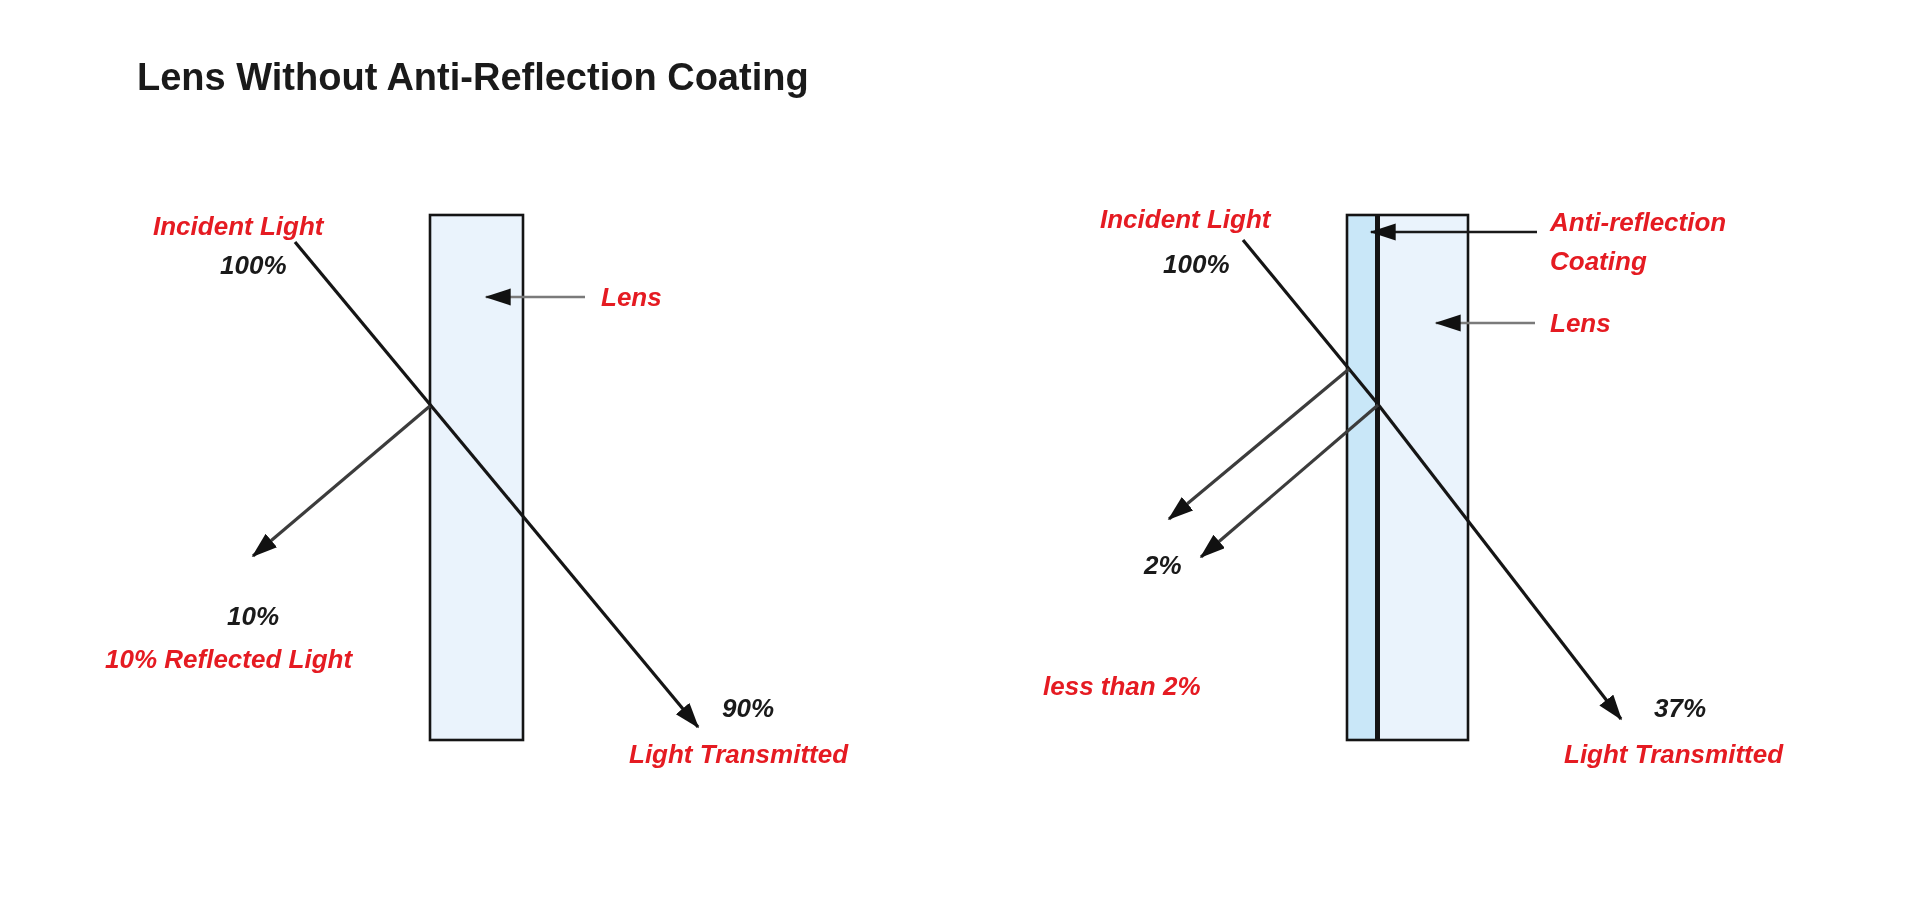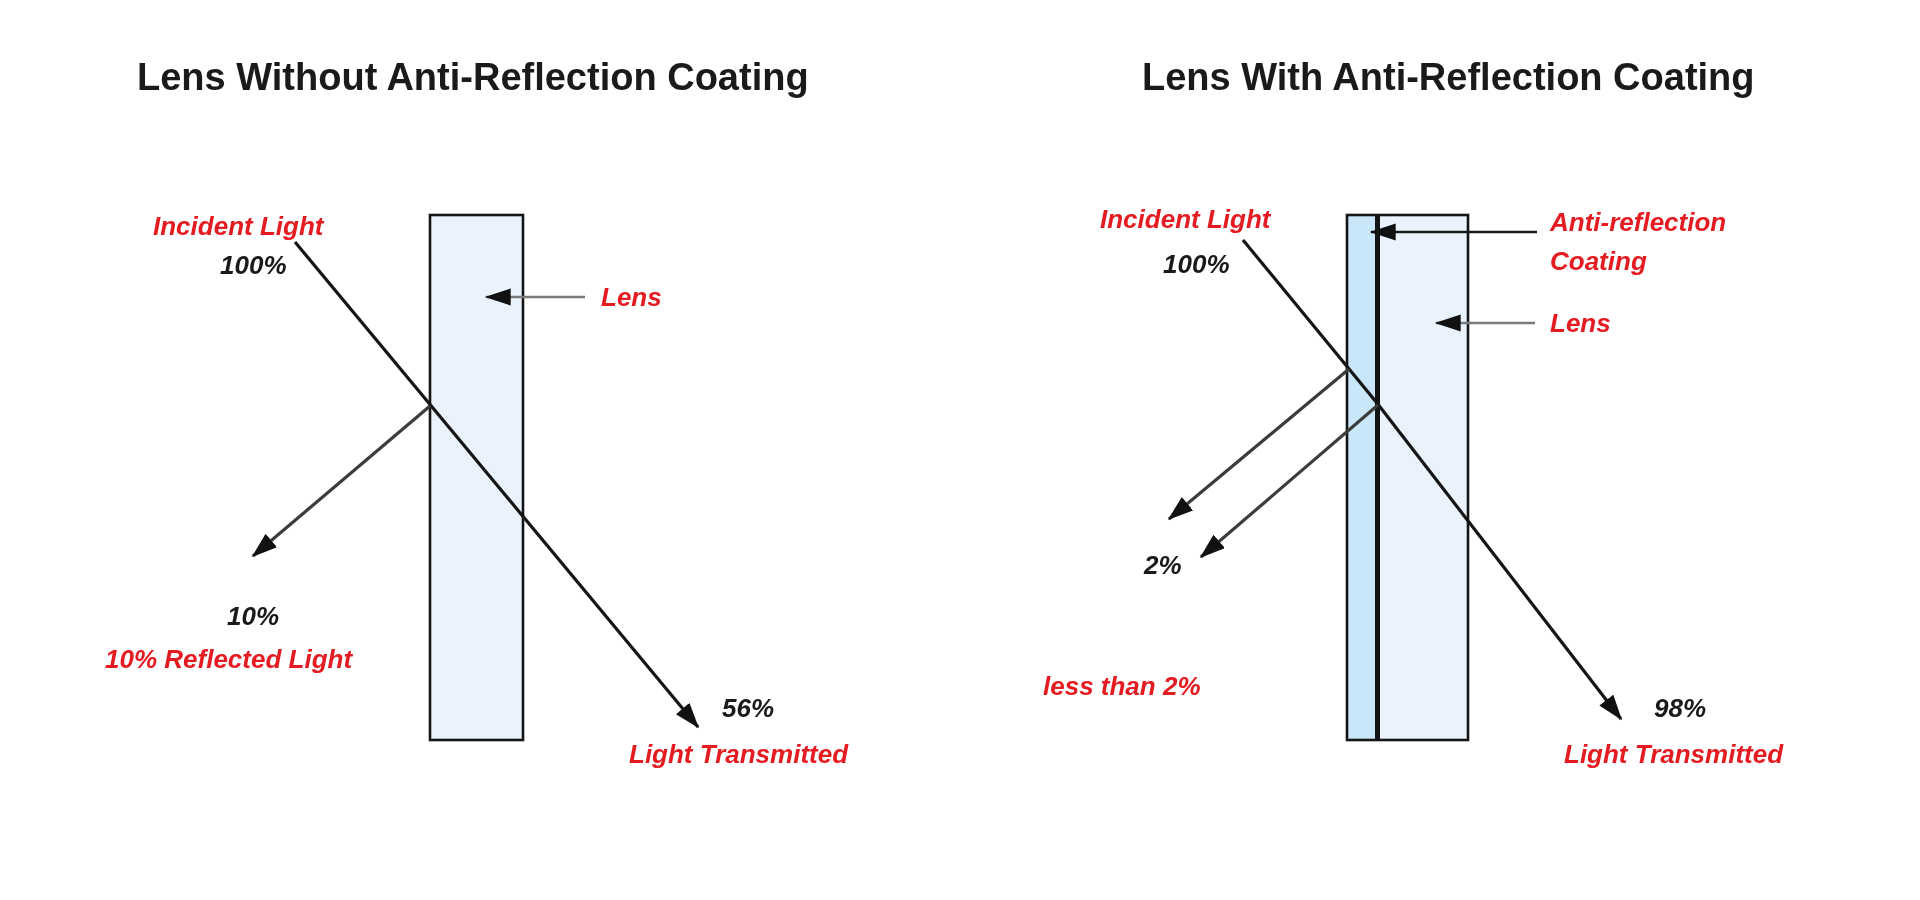"Lens With Anti-Reflection Coating" div.title { html: <div>Lens With Anti-Reflection Coating</div> -> none }
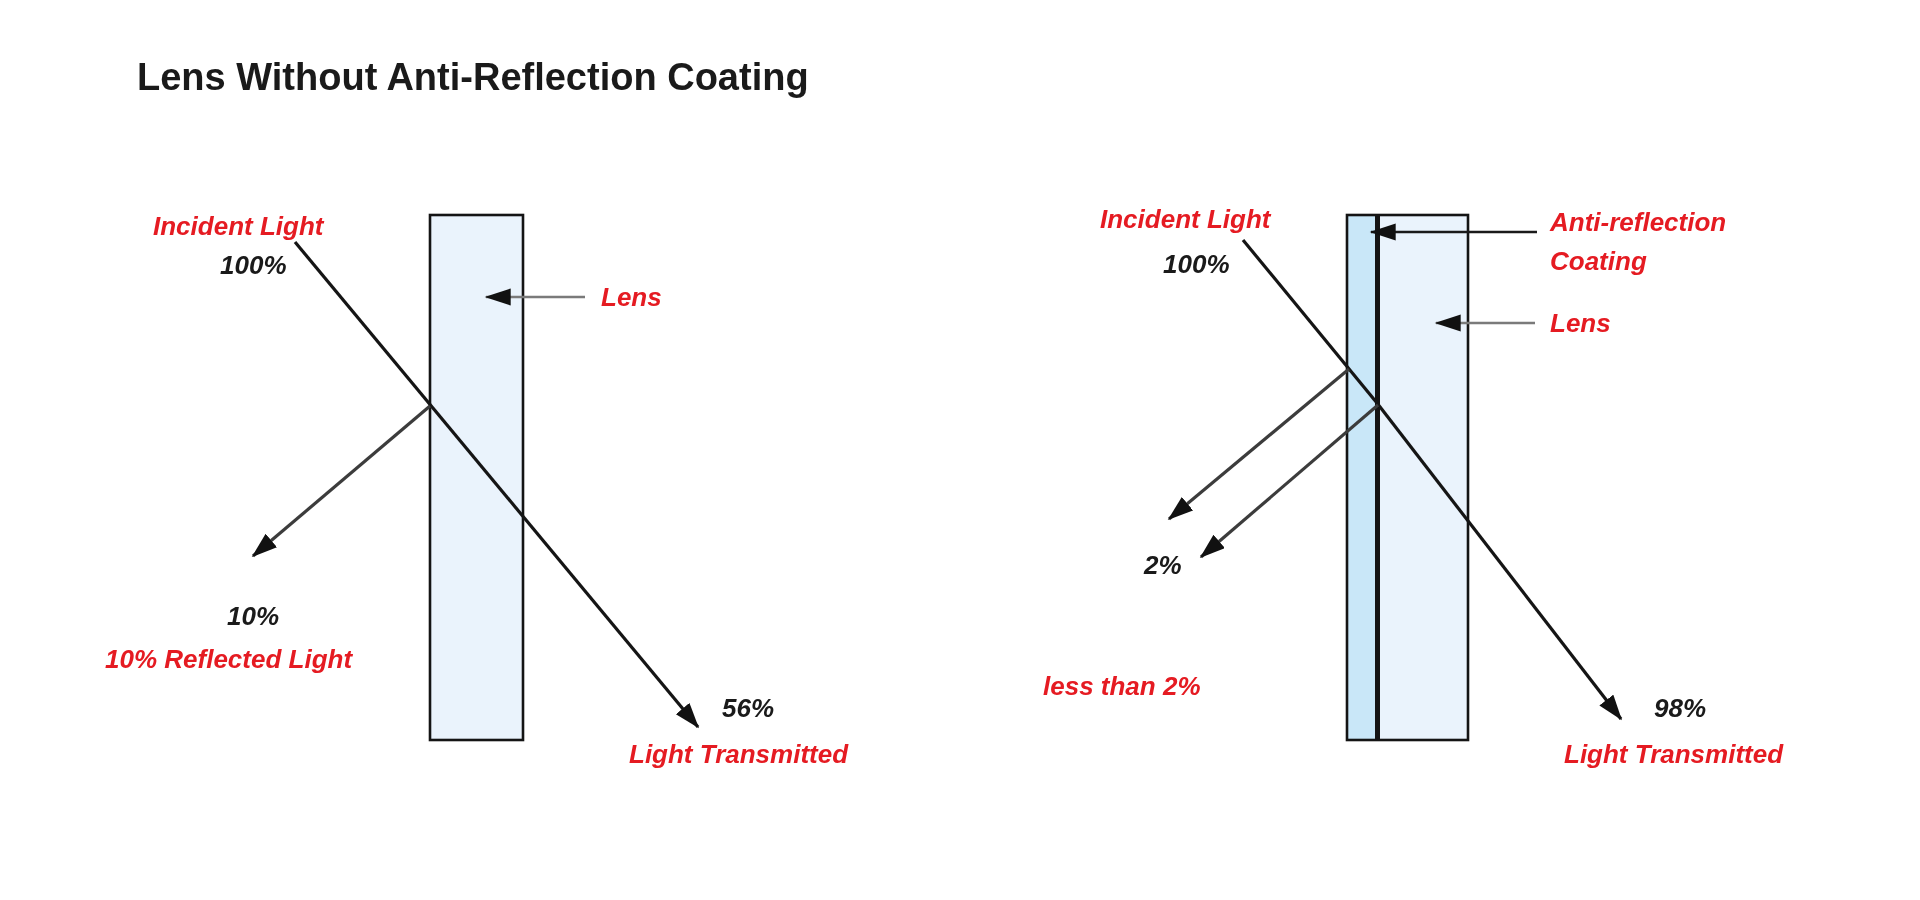"56%" div.lbl { text: 56% -> 90% }
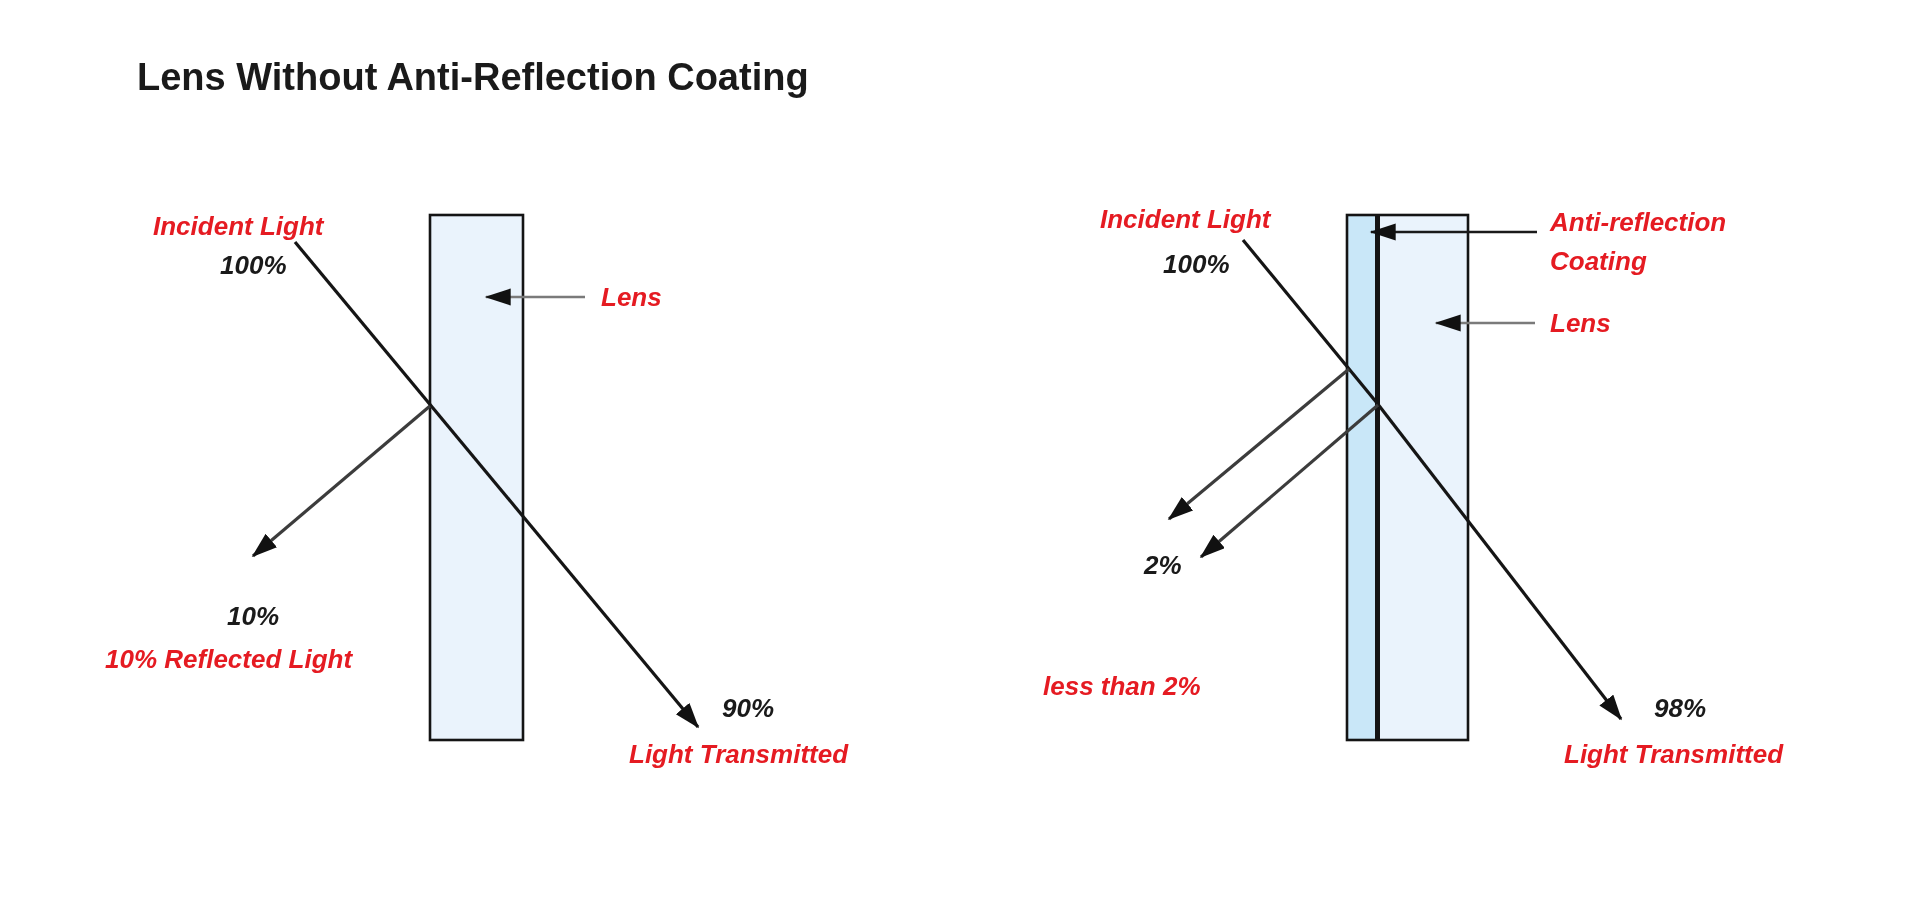"98%" div.lbl { text: 98% -> 37% }
